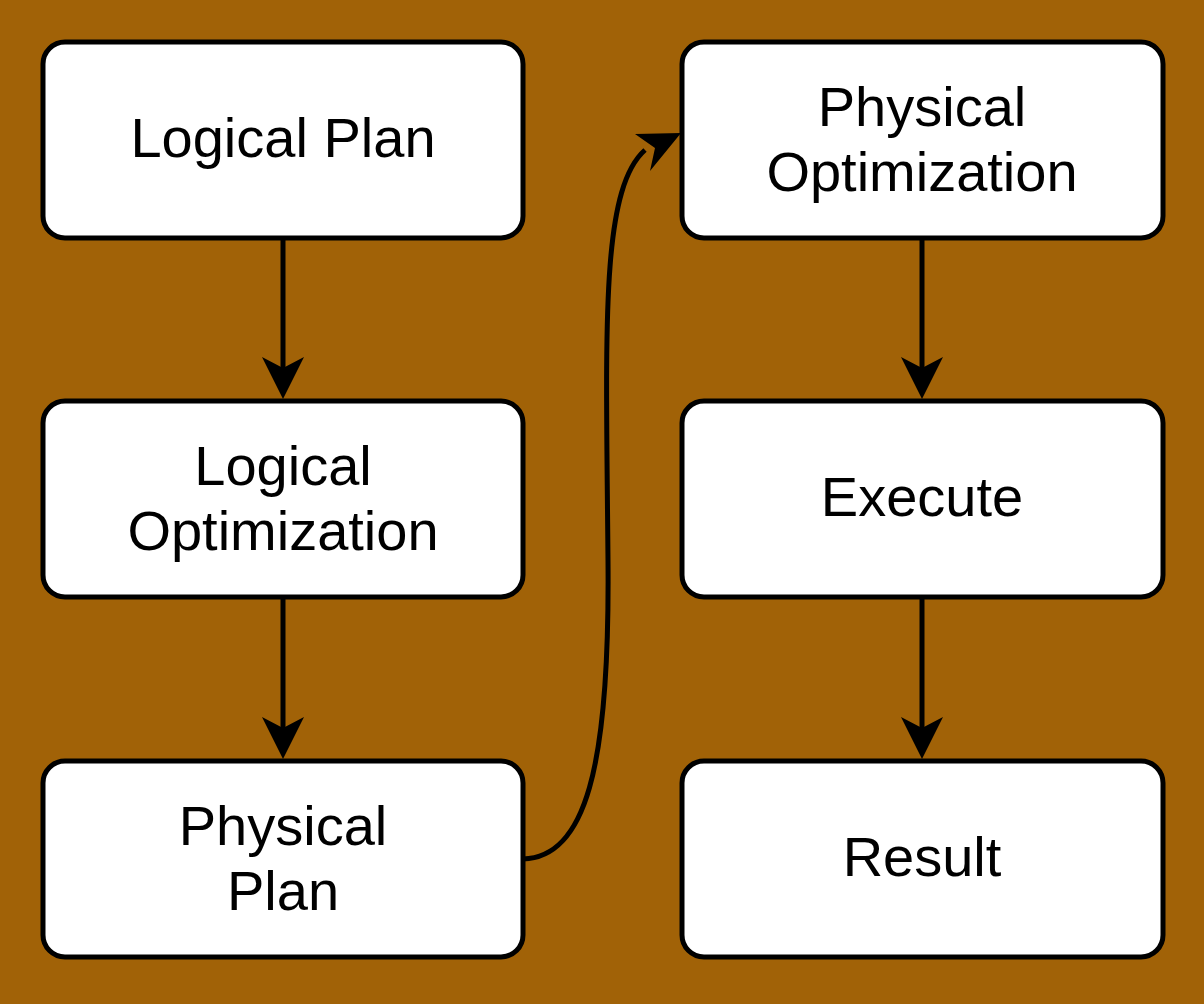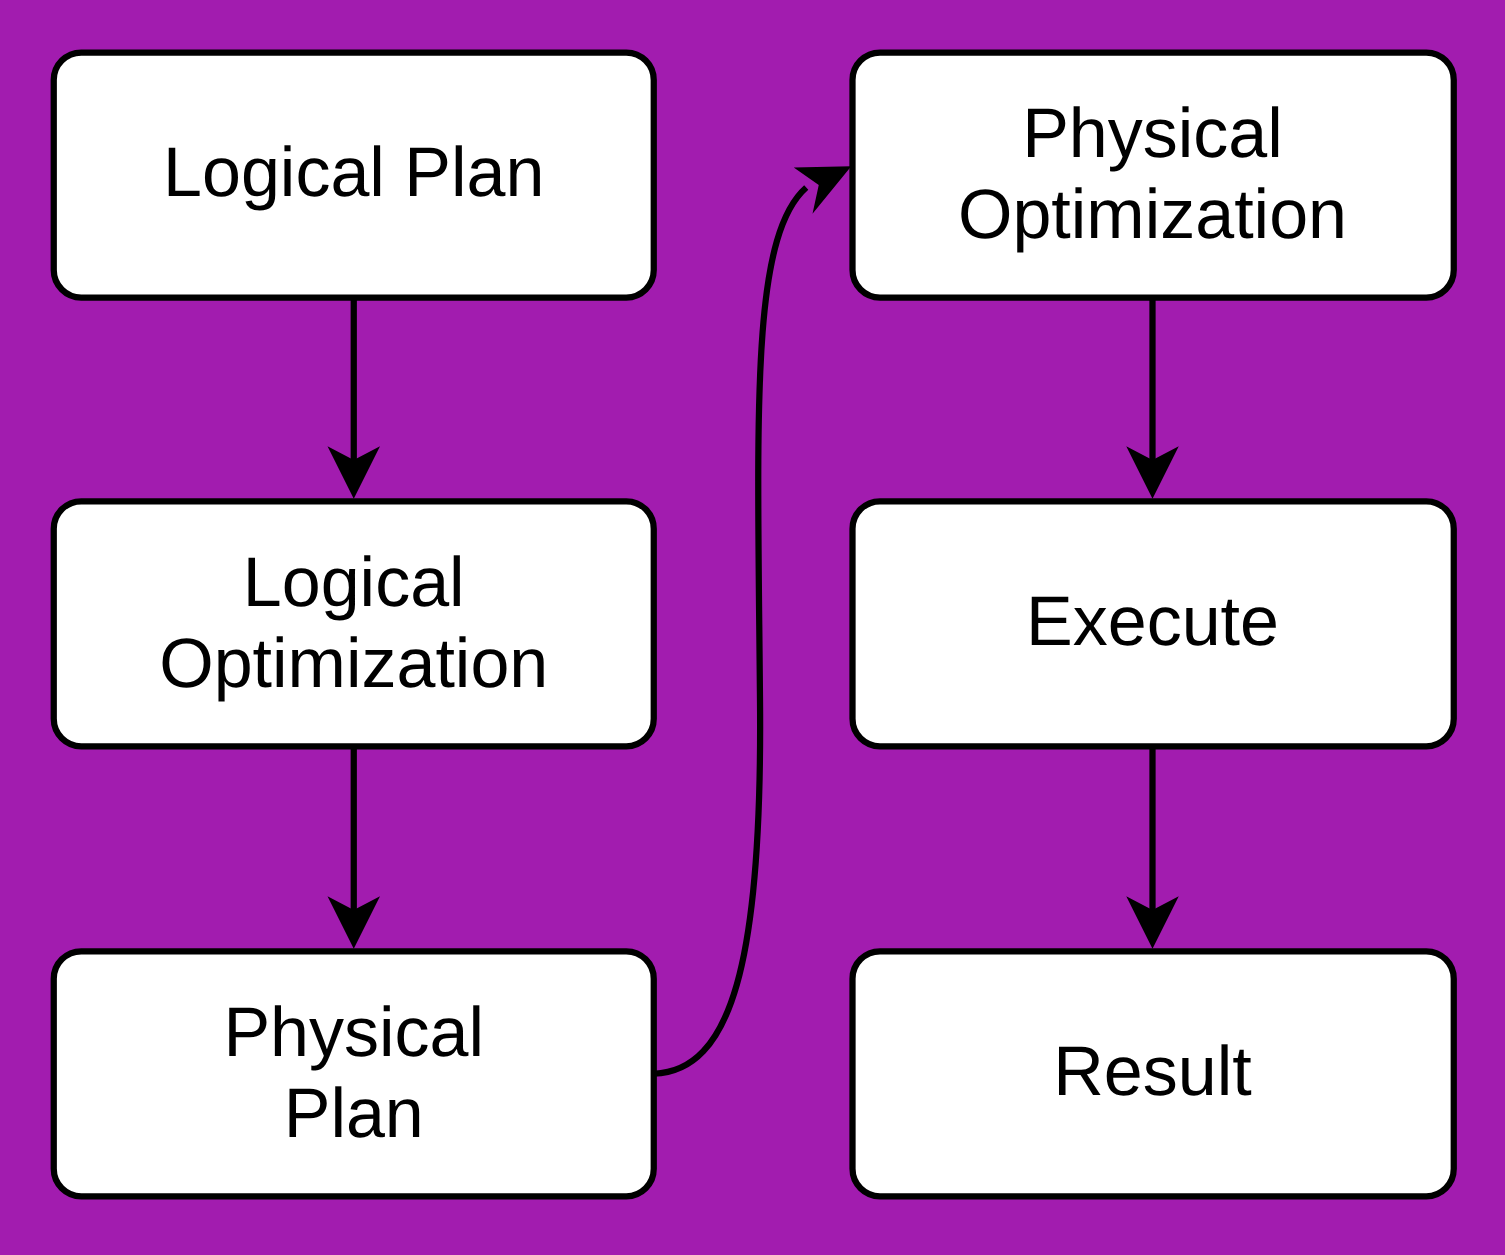"Logical Plan" #diagram-root { background: #a21caf -> #a16207 }
